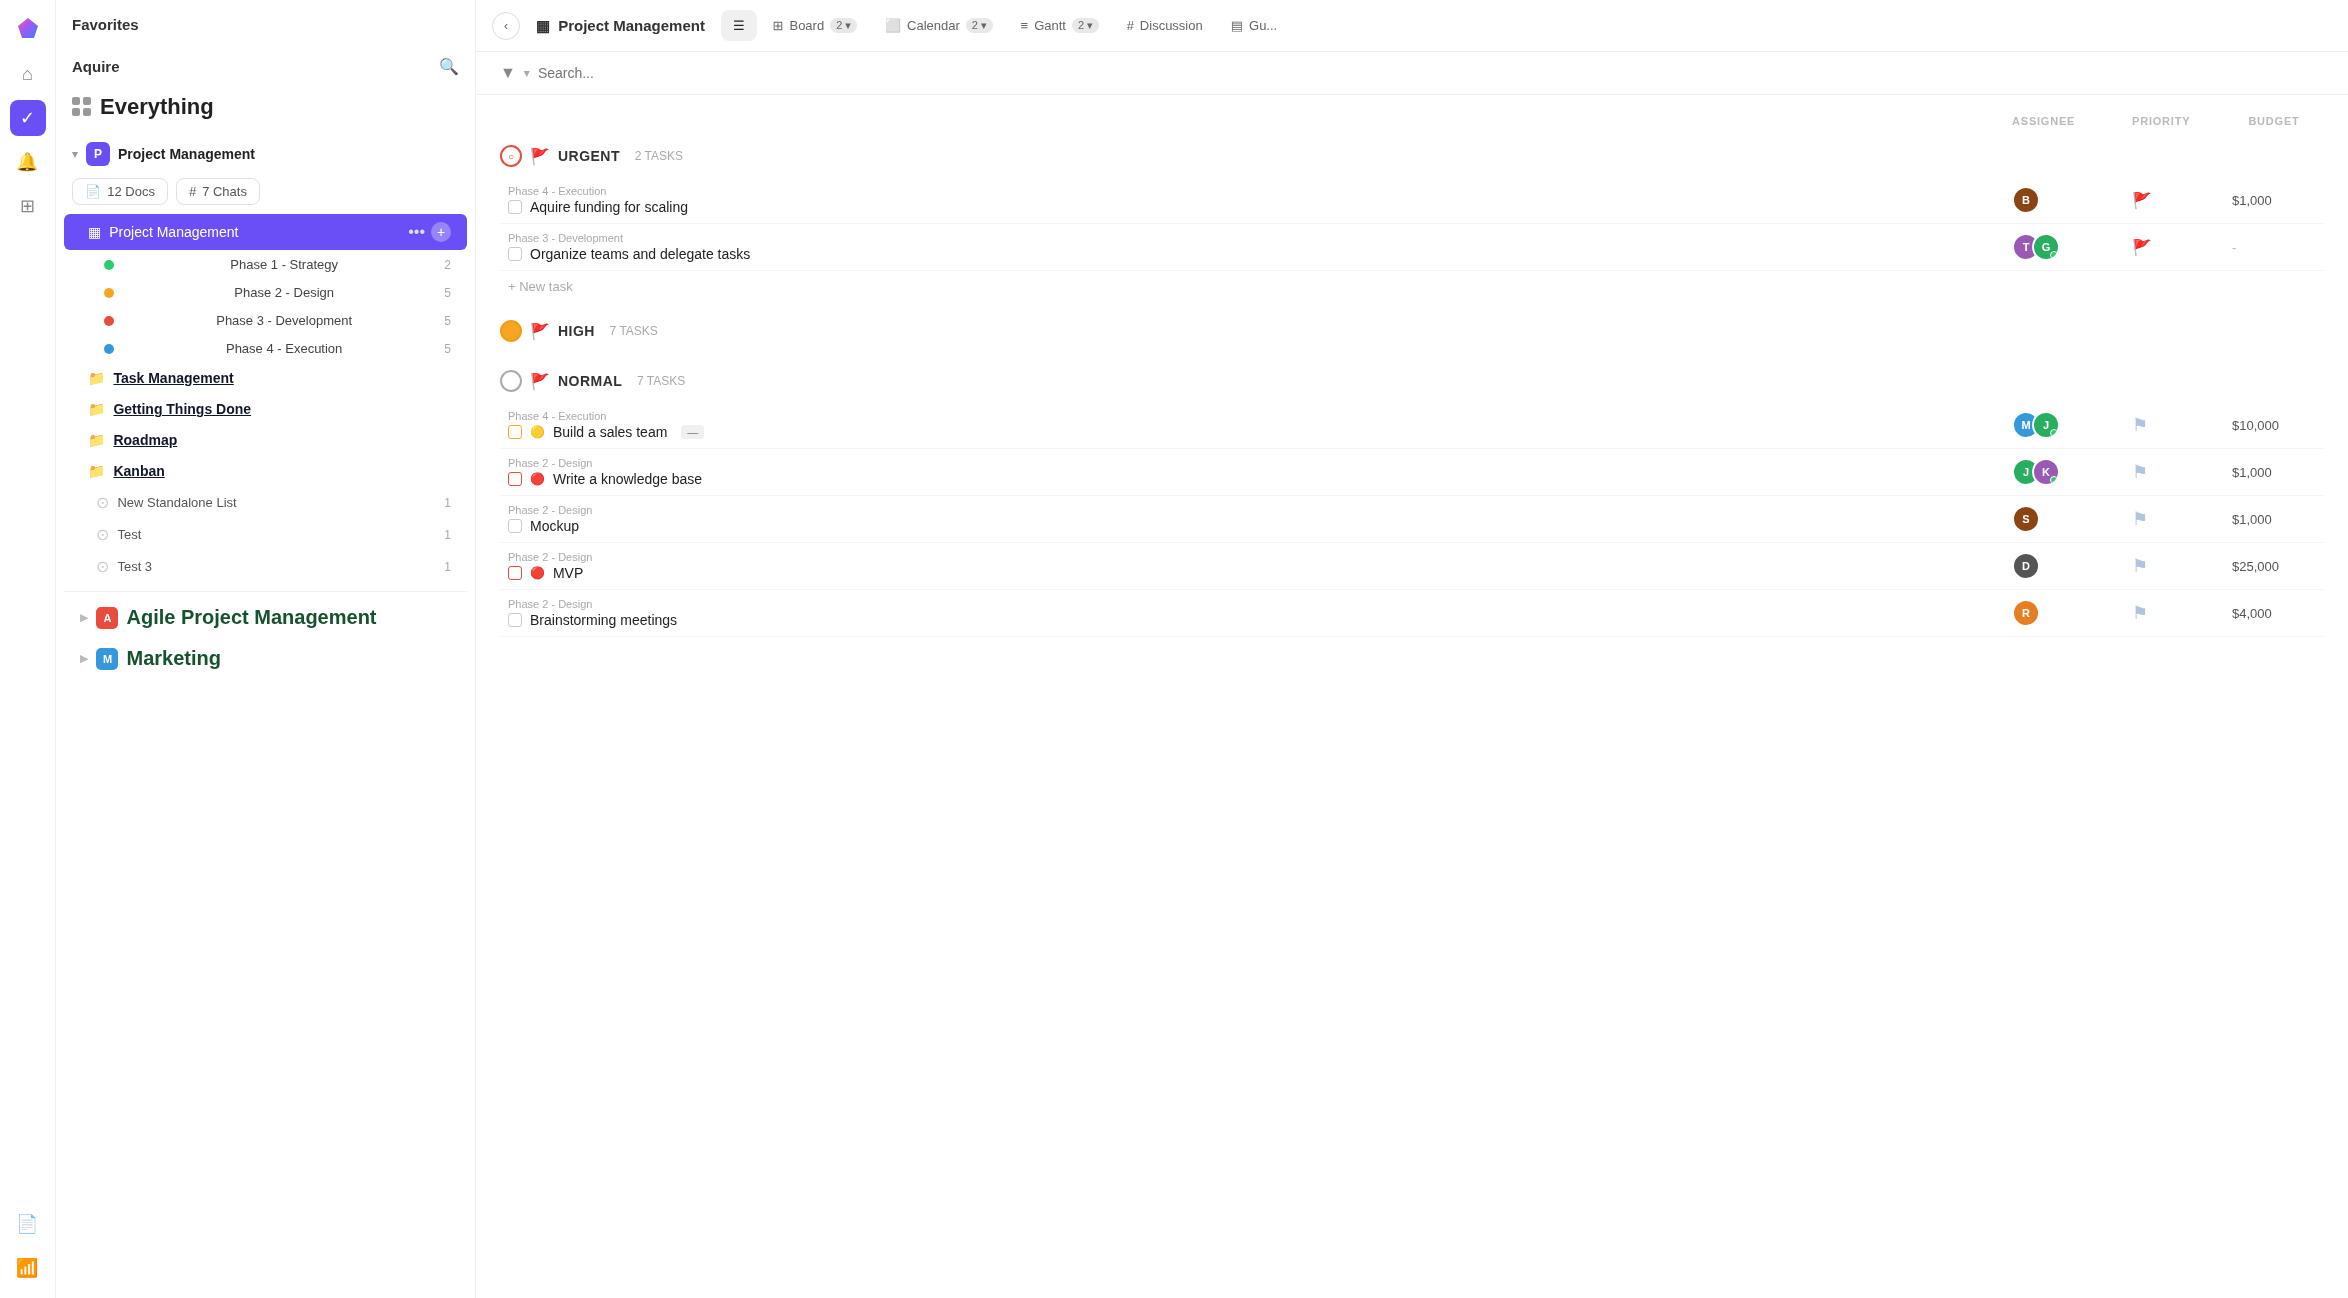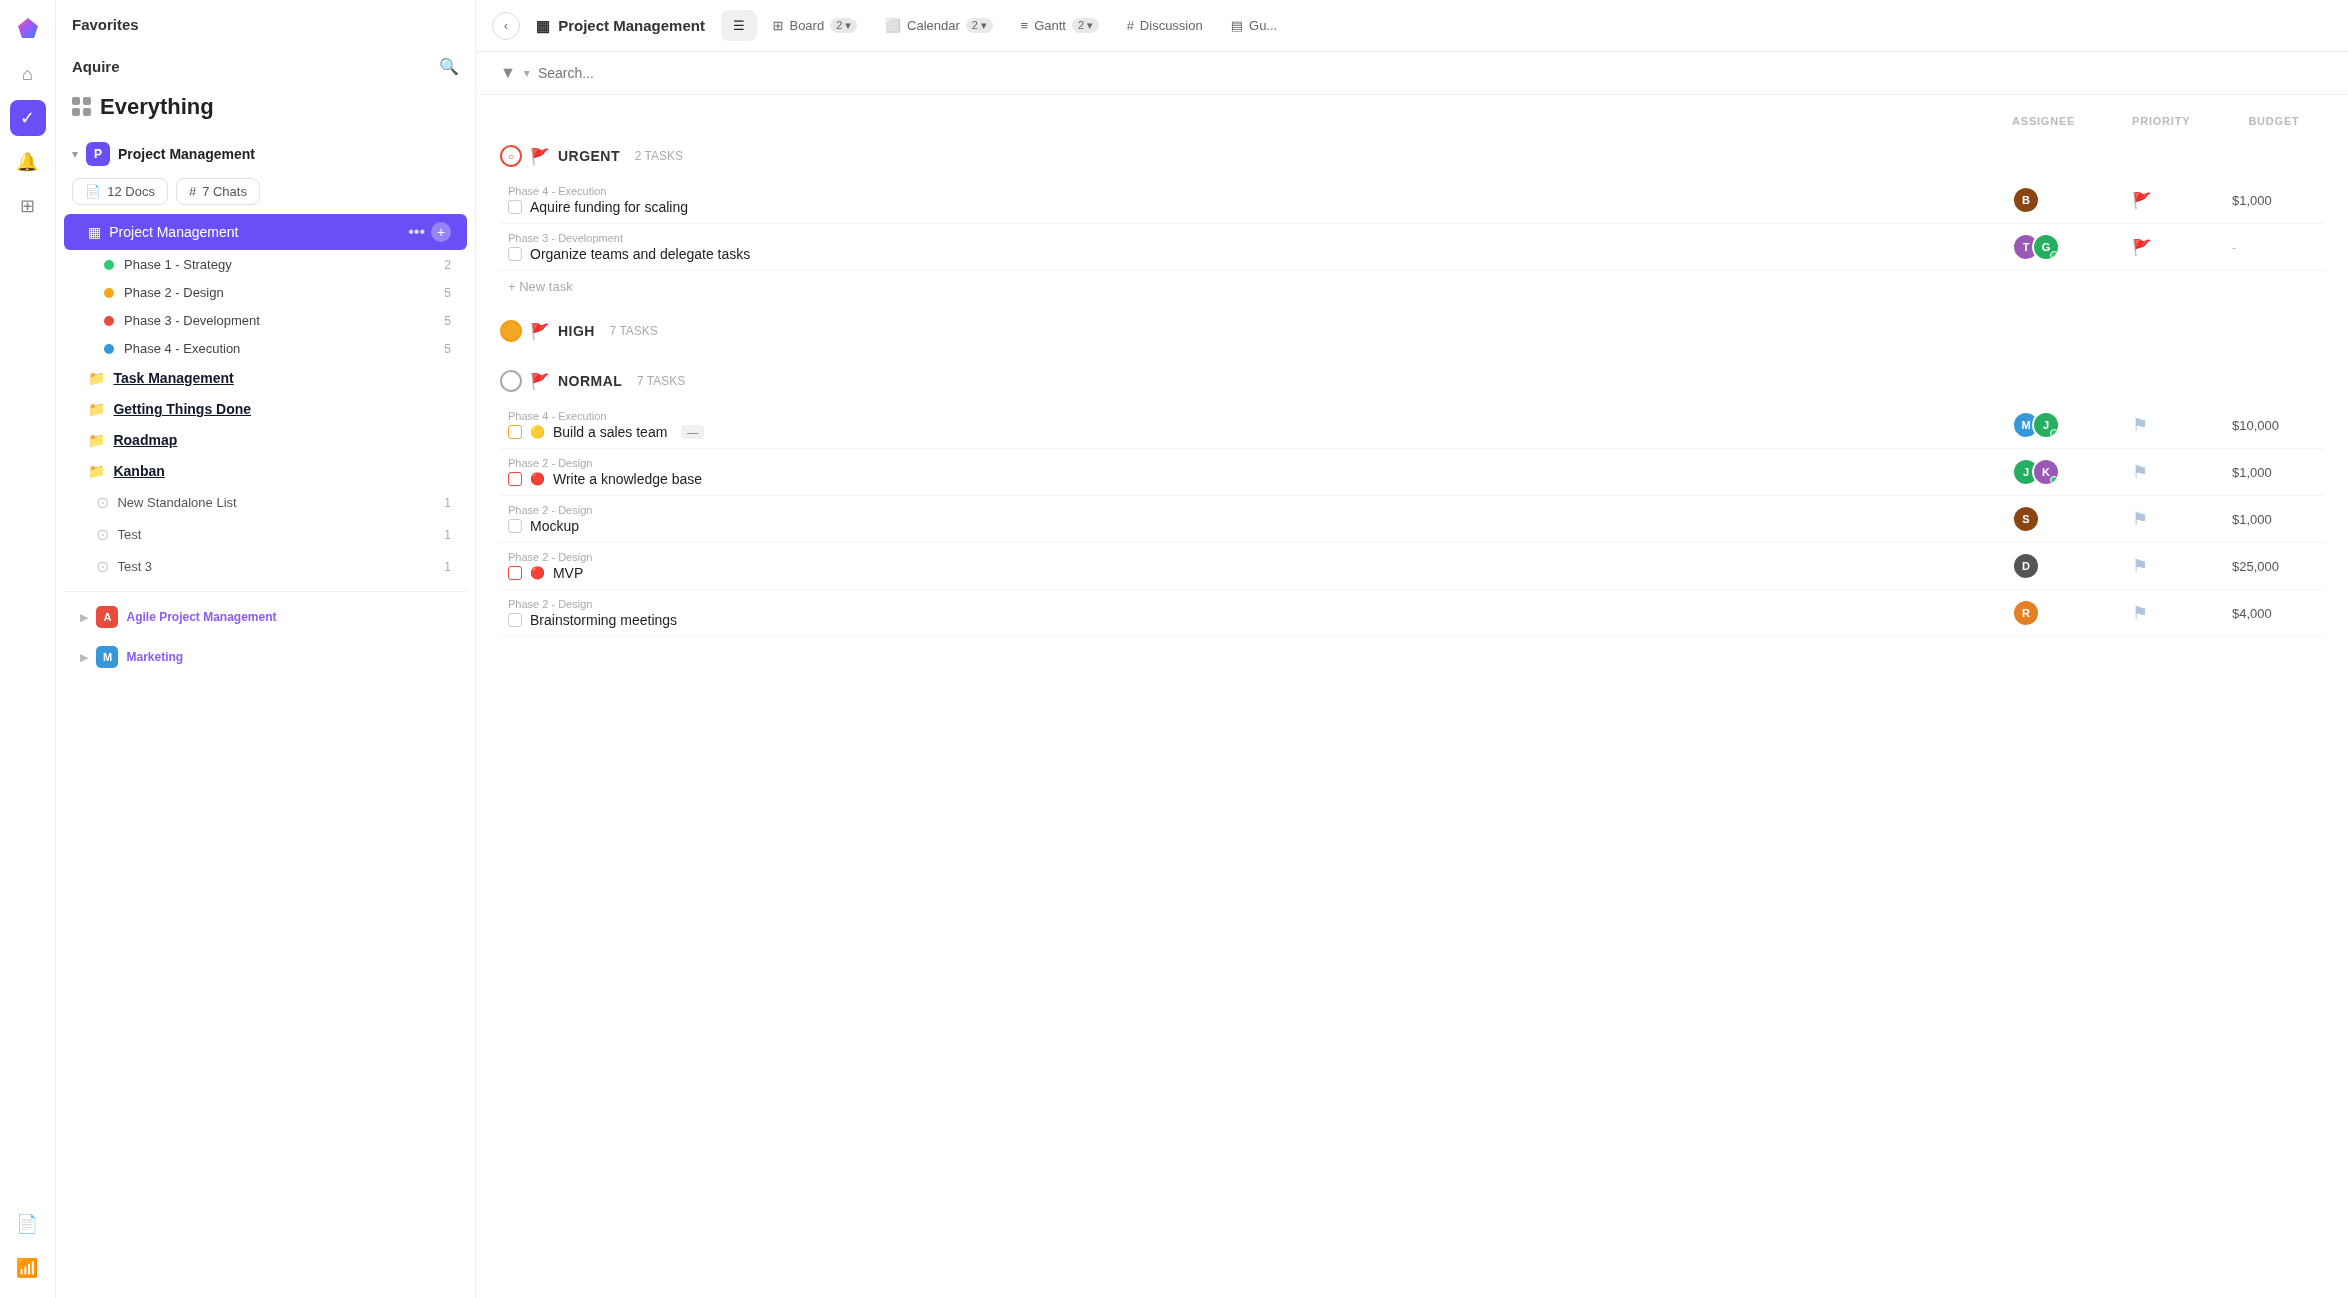"Phase 1 - Strategy" .phase-item { text-align: none -> center }
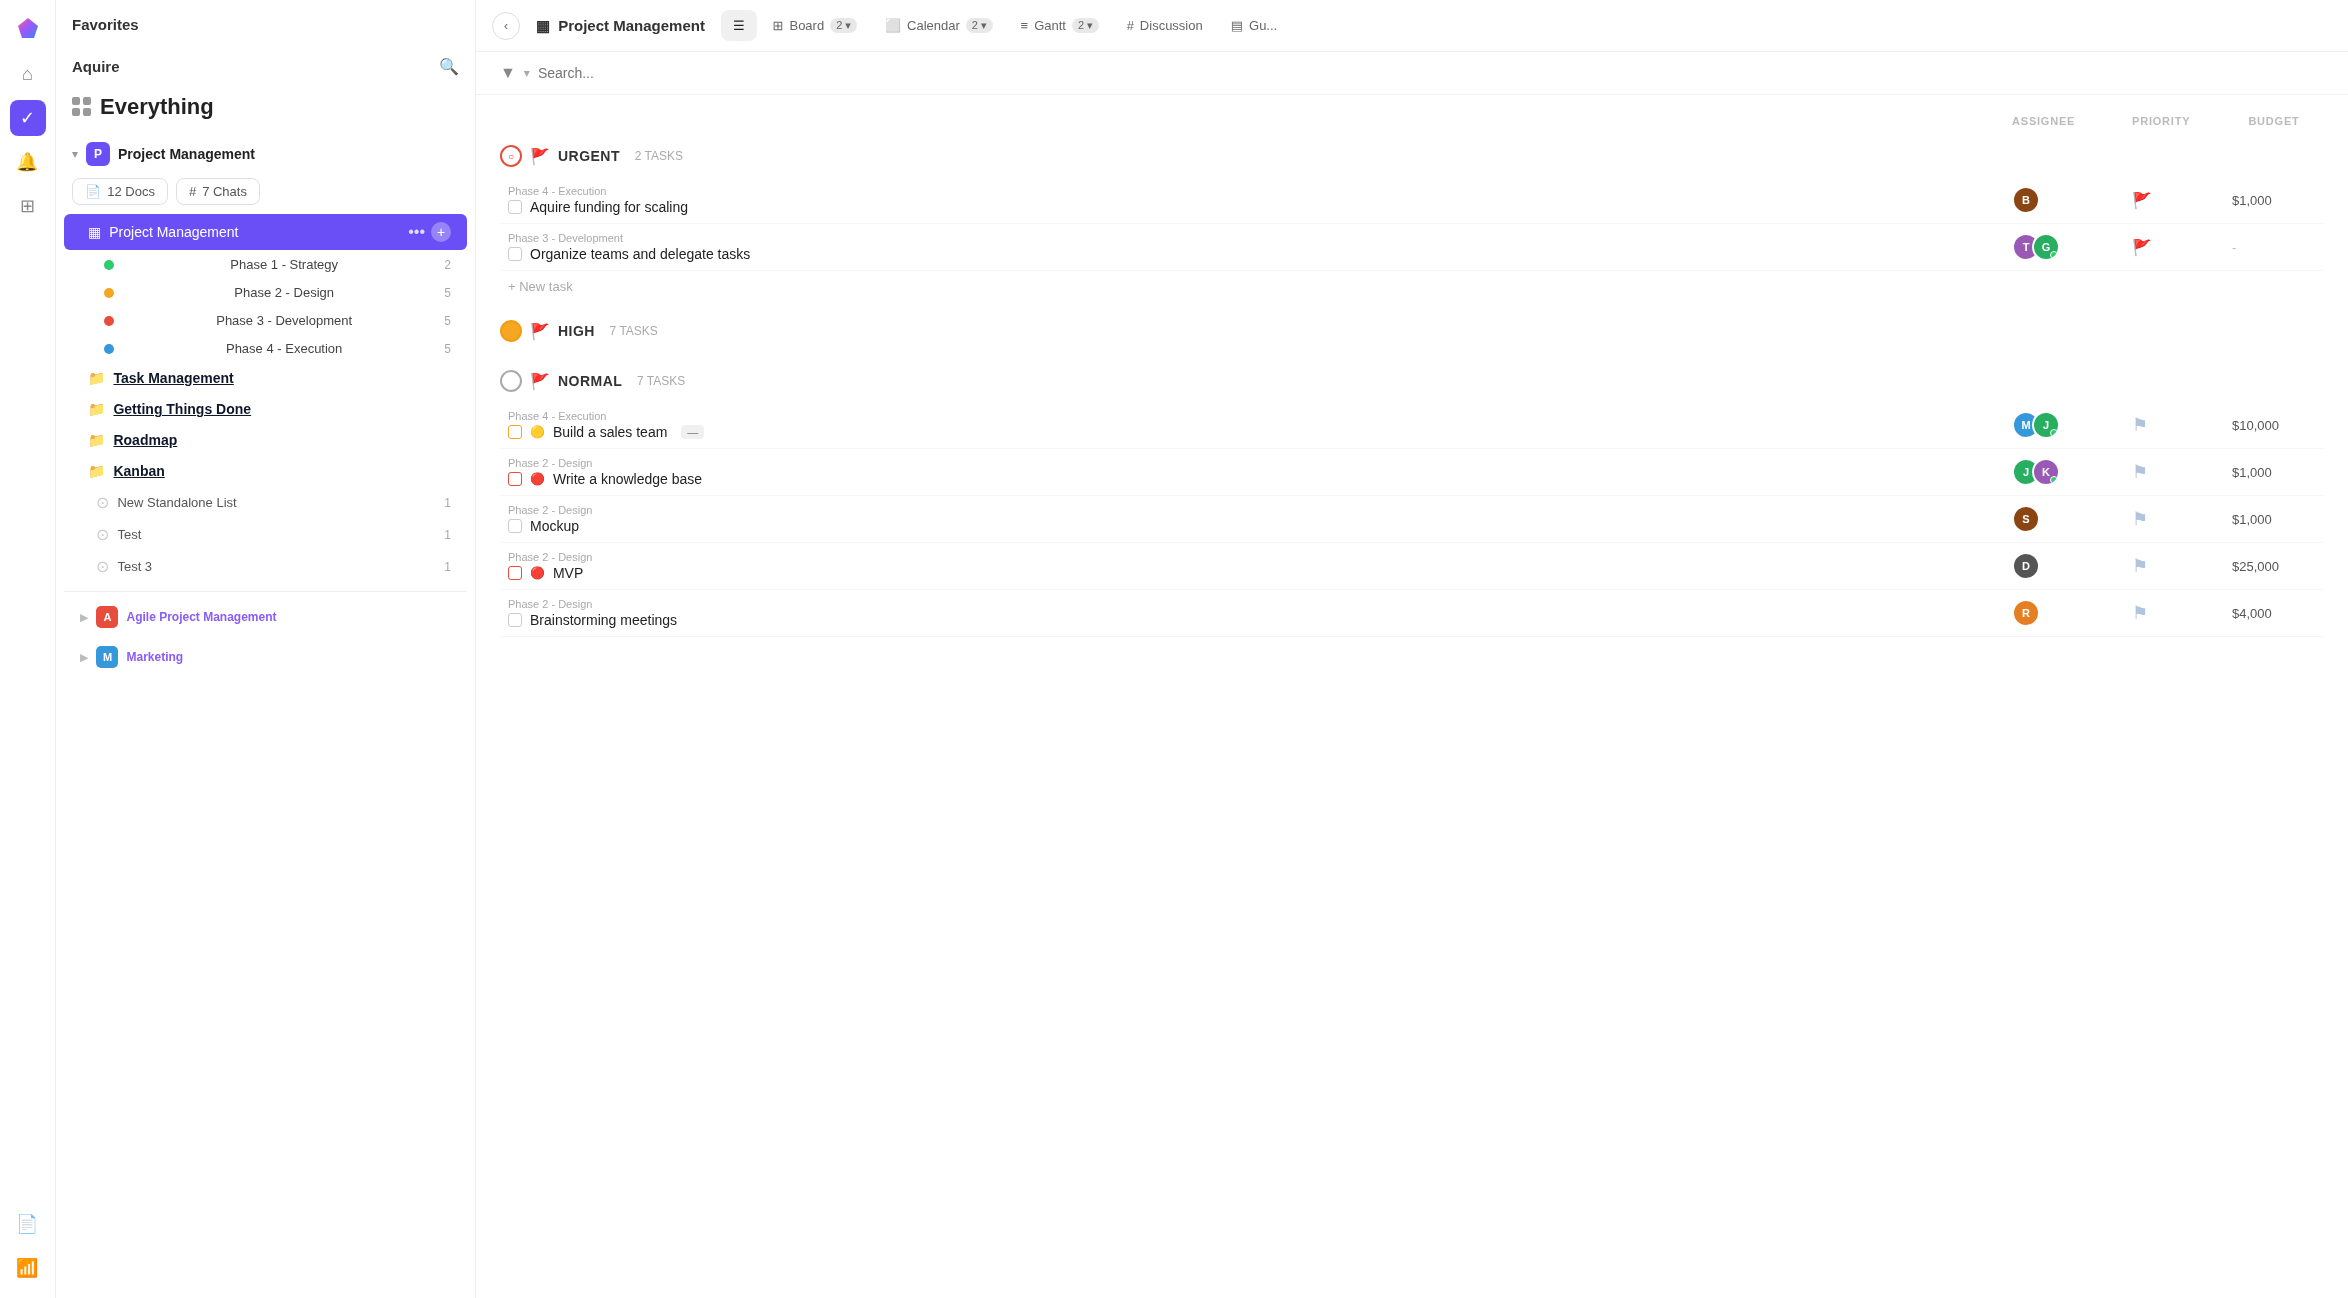"Agile Project Management" .space-name-other { color: #8b5cf6 -> #14532d; font-size: 12px -> 20px }
